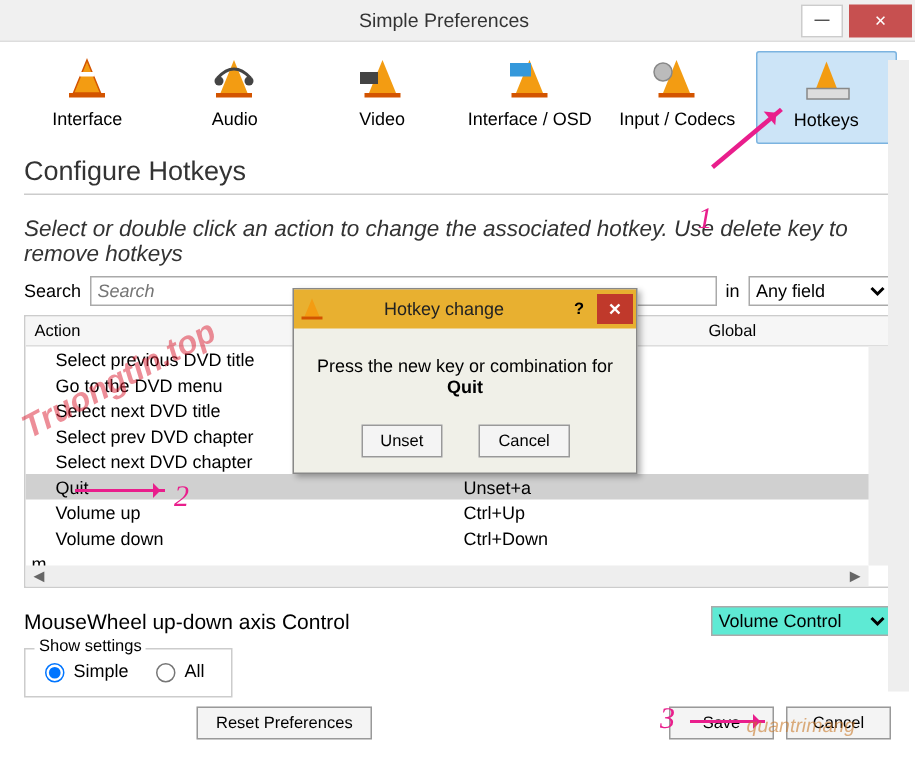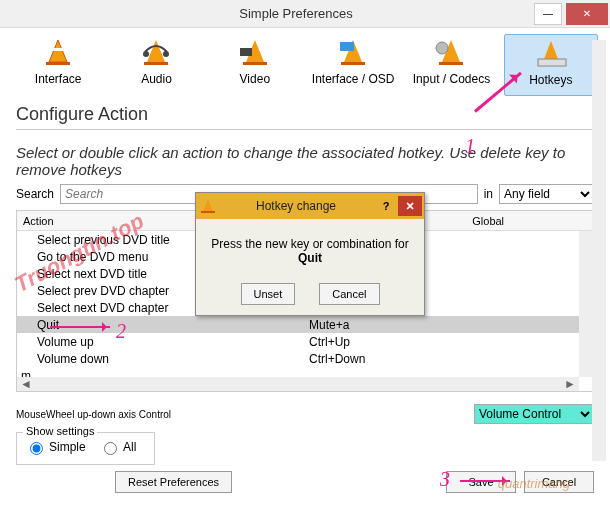"Configure Action" h2.cfg { text: Action -> Hotkeys }
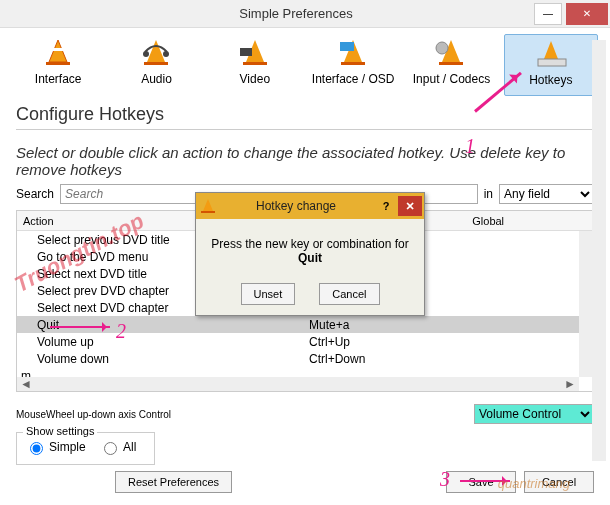"Mute+a" div.col-h { text: Mute+a -> Unset+a }
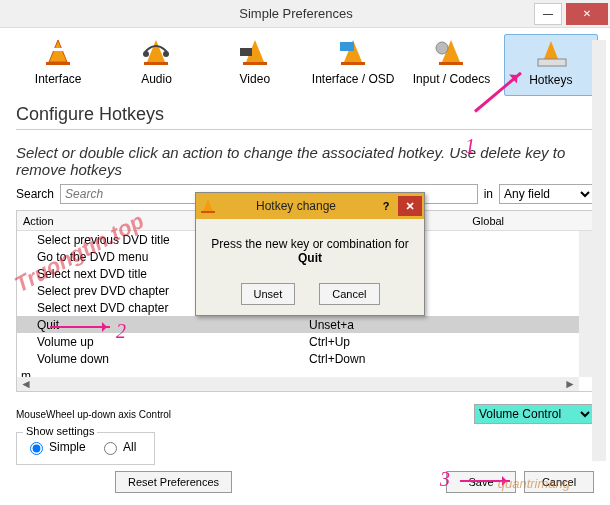"MouseWheel up-down axis Control" .mwrow .lbl { font-size: 10px -> 14px }
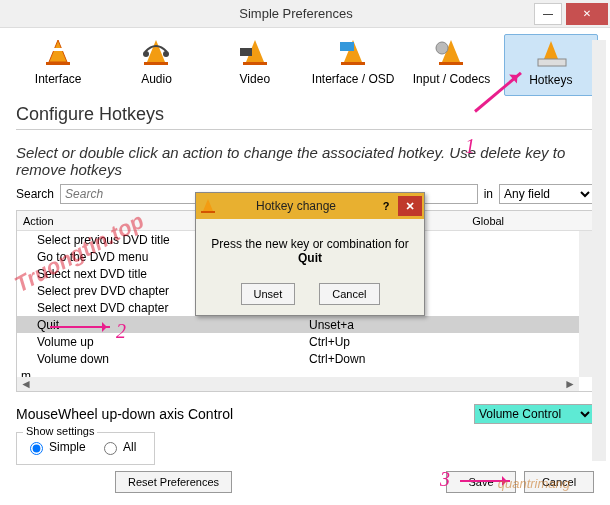"Reset Preferences" .rp { left: 115px -> 131px }
